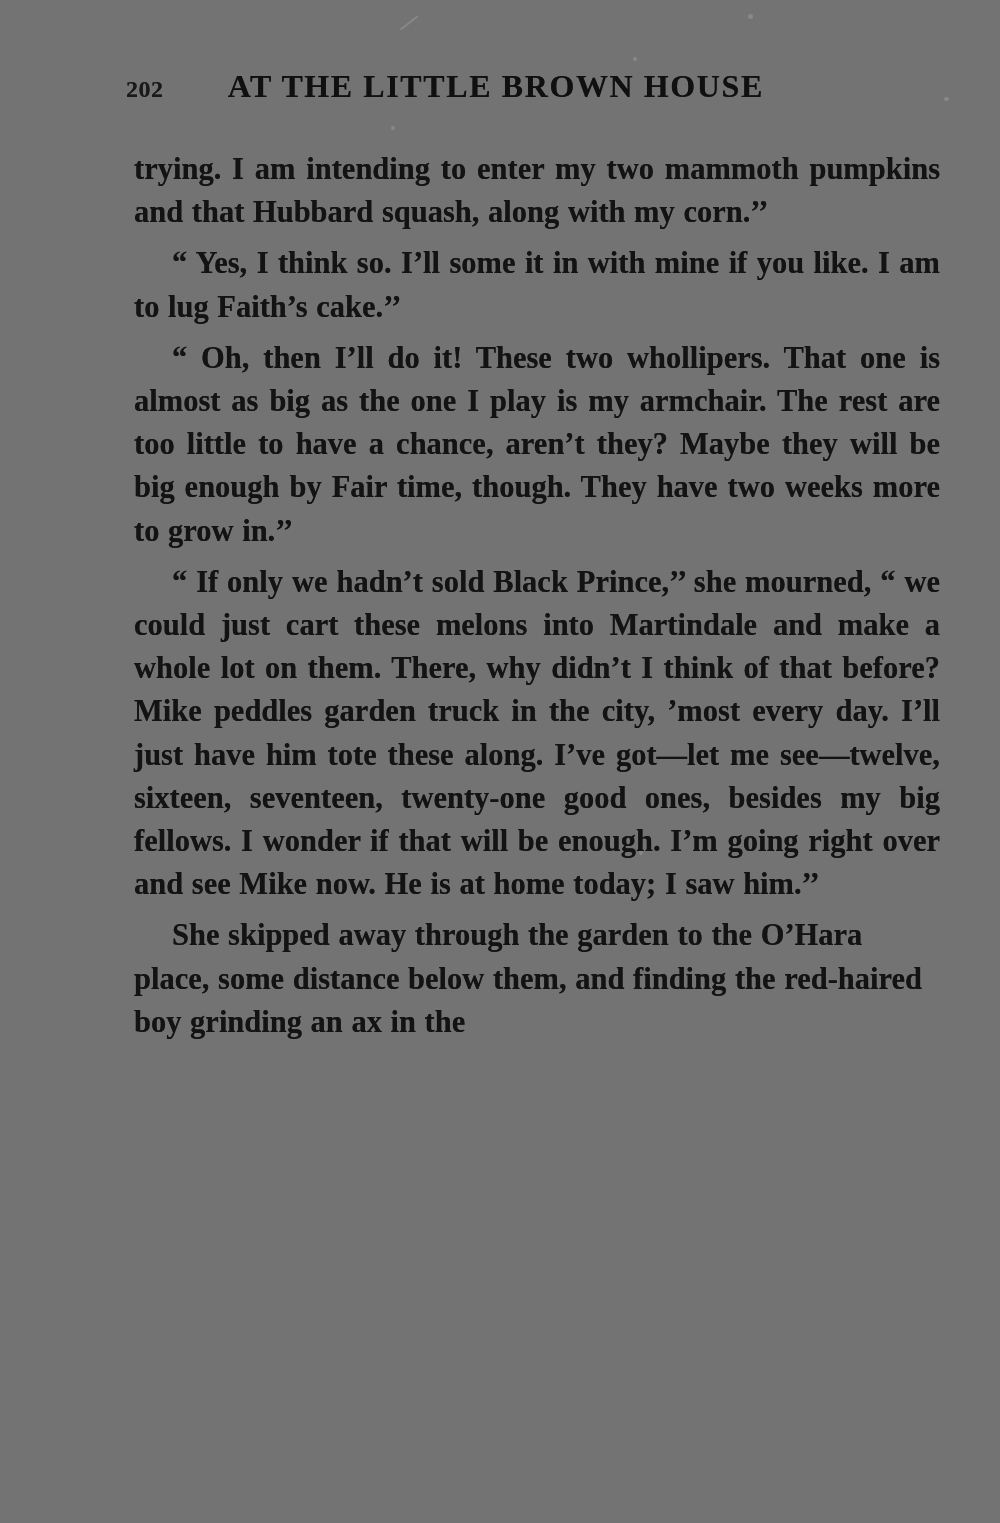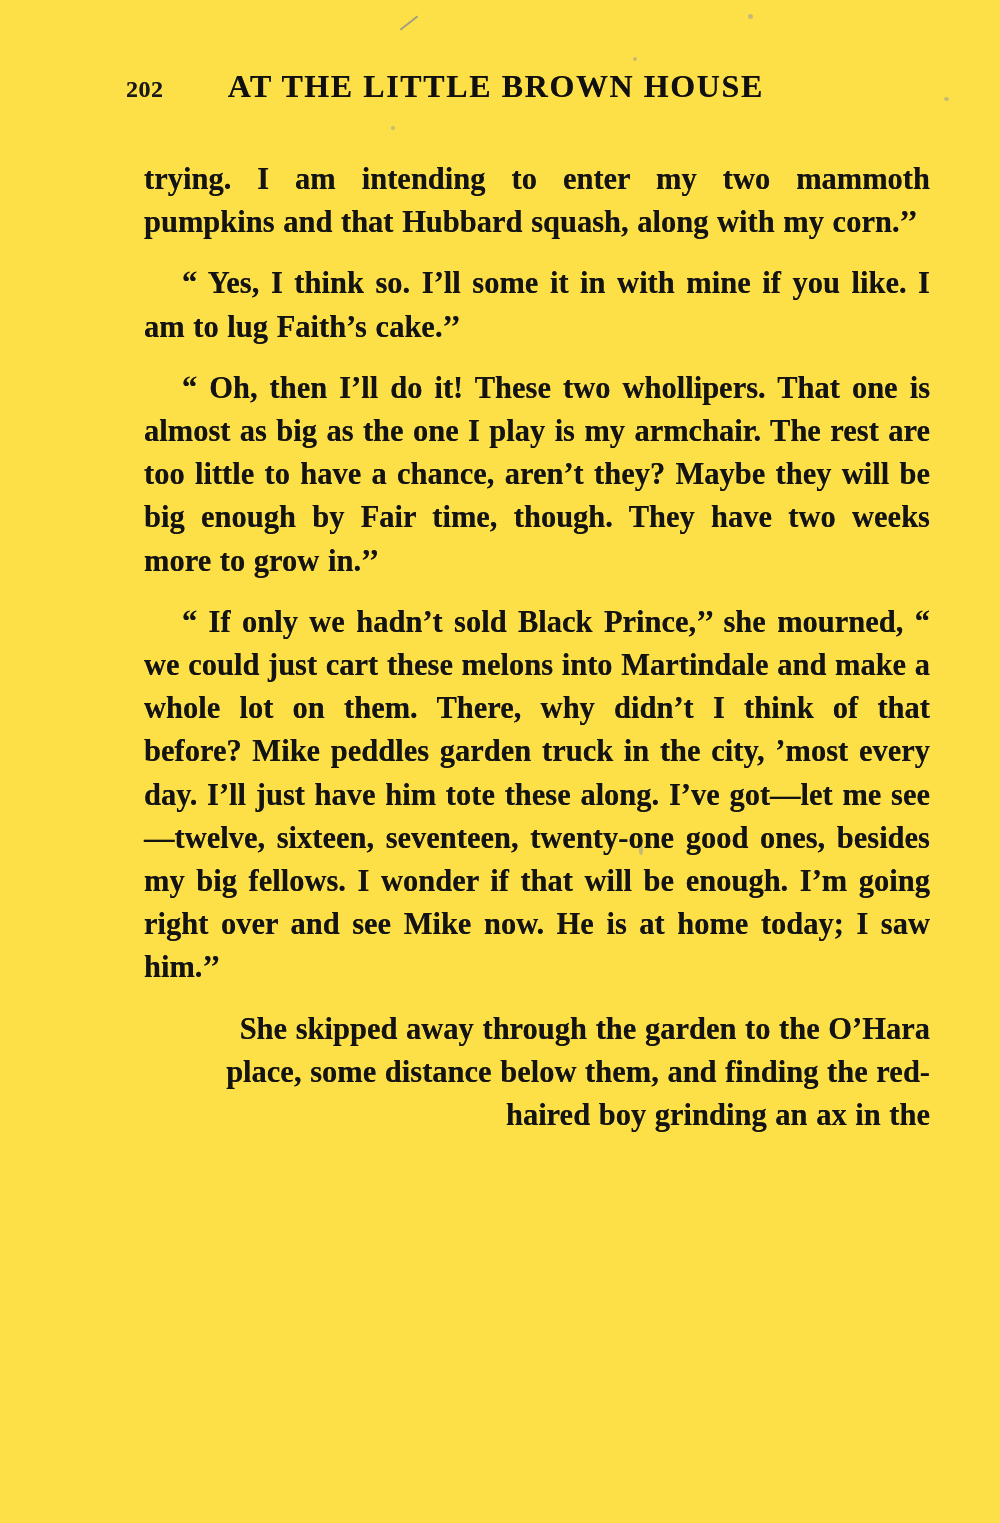"202" .page { background: #fde047 -> #737373 }
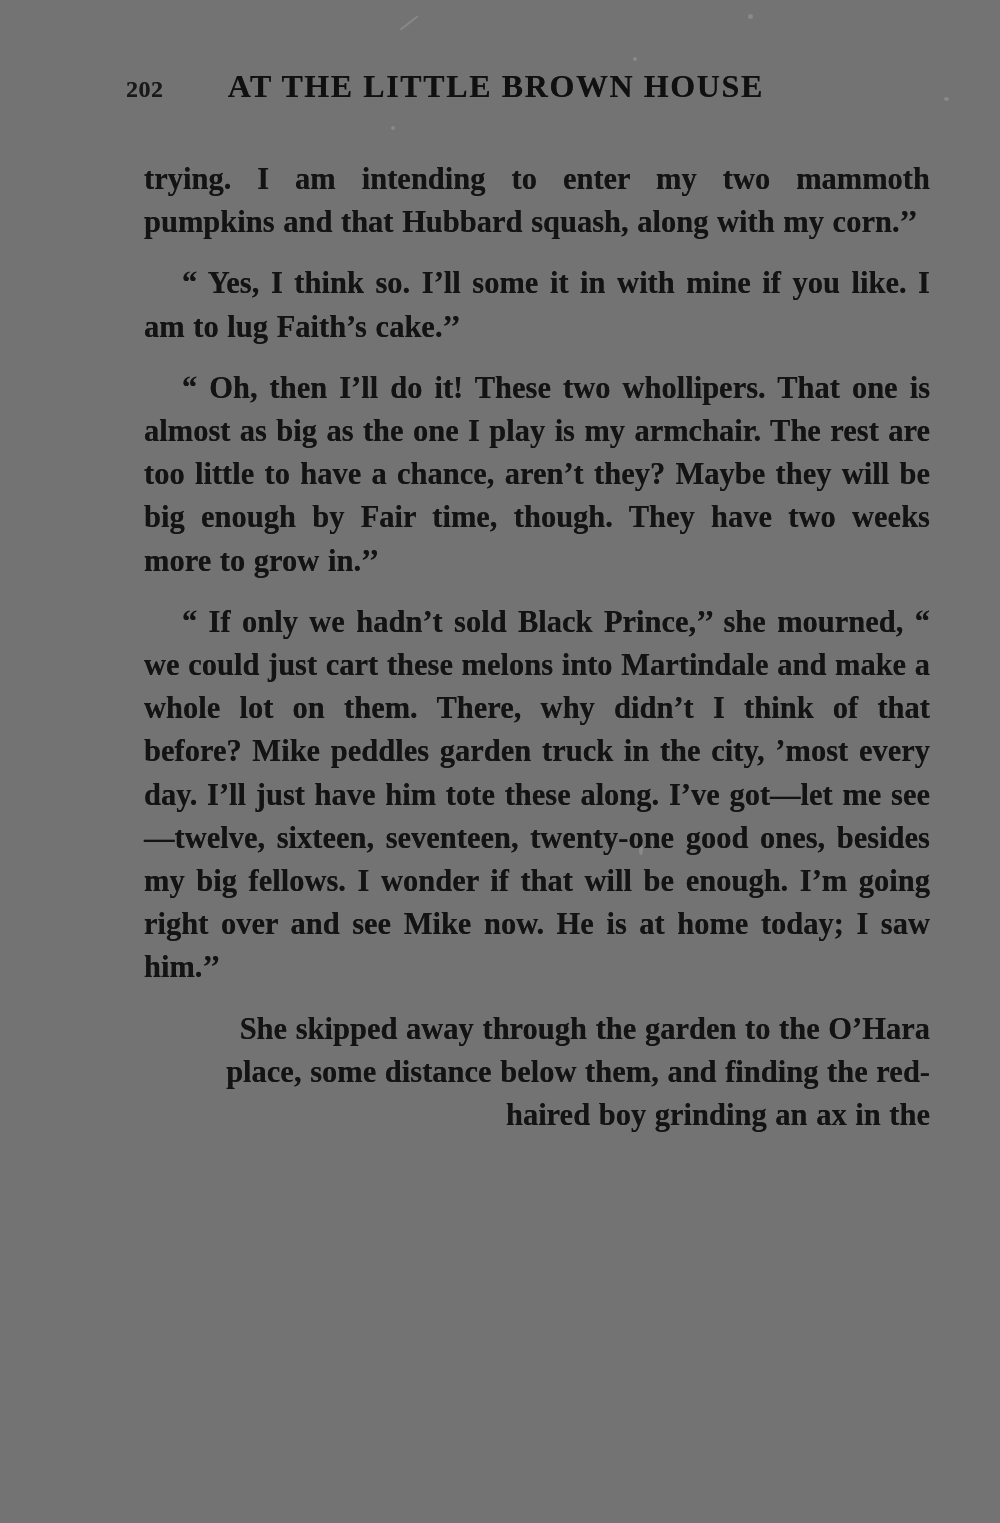"trying. I am intending to" .body-text p { margin: 18px -> 8px }
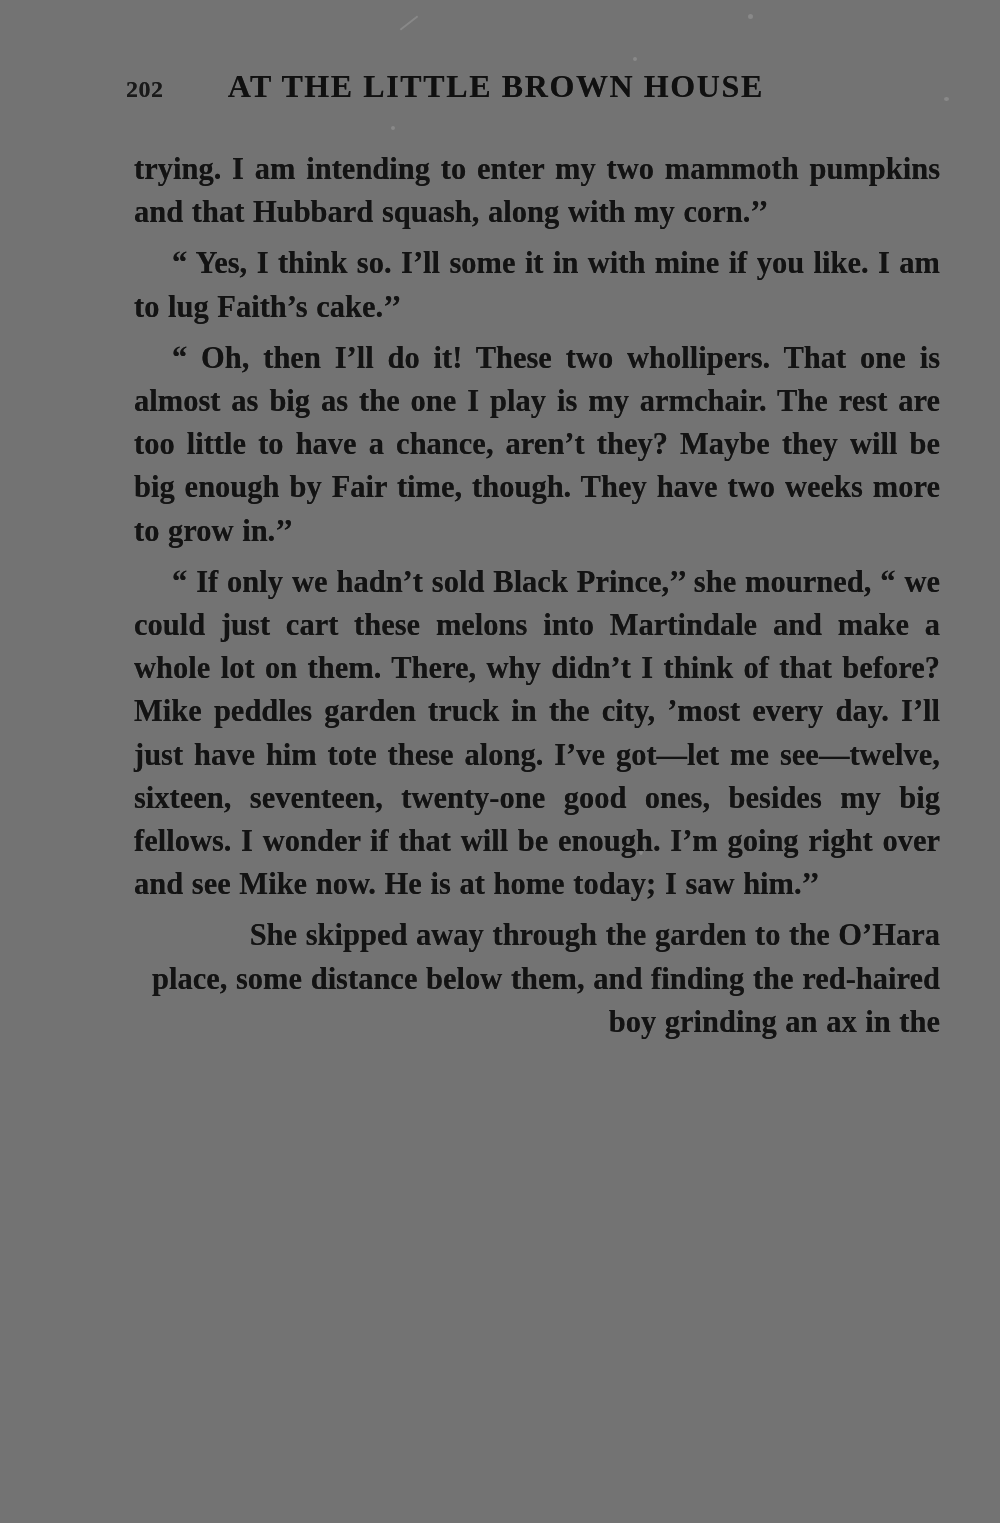"She skipped away through the" .body-text p.last { text-align: right -> left }
